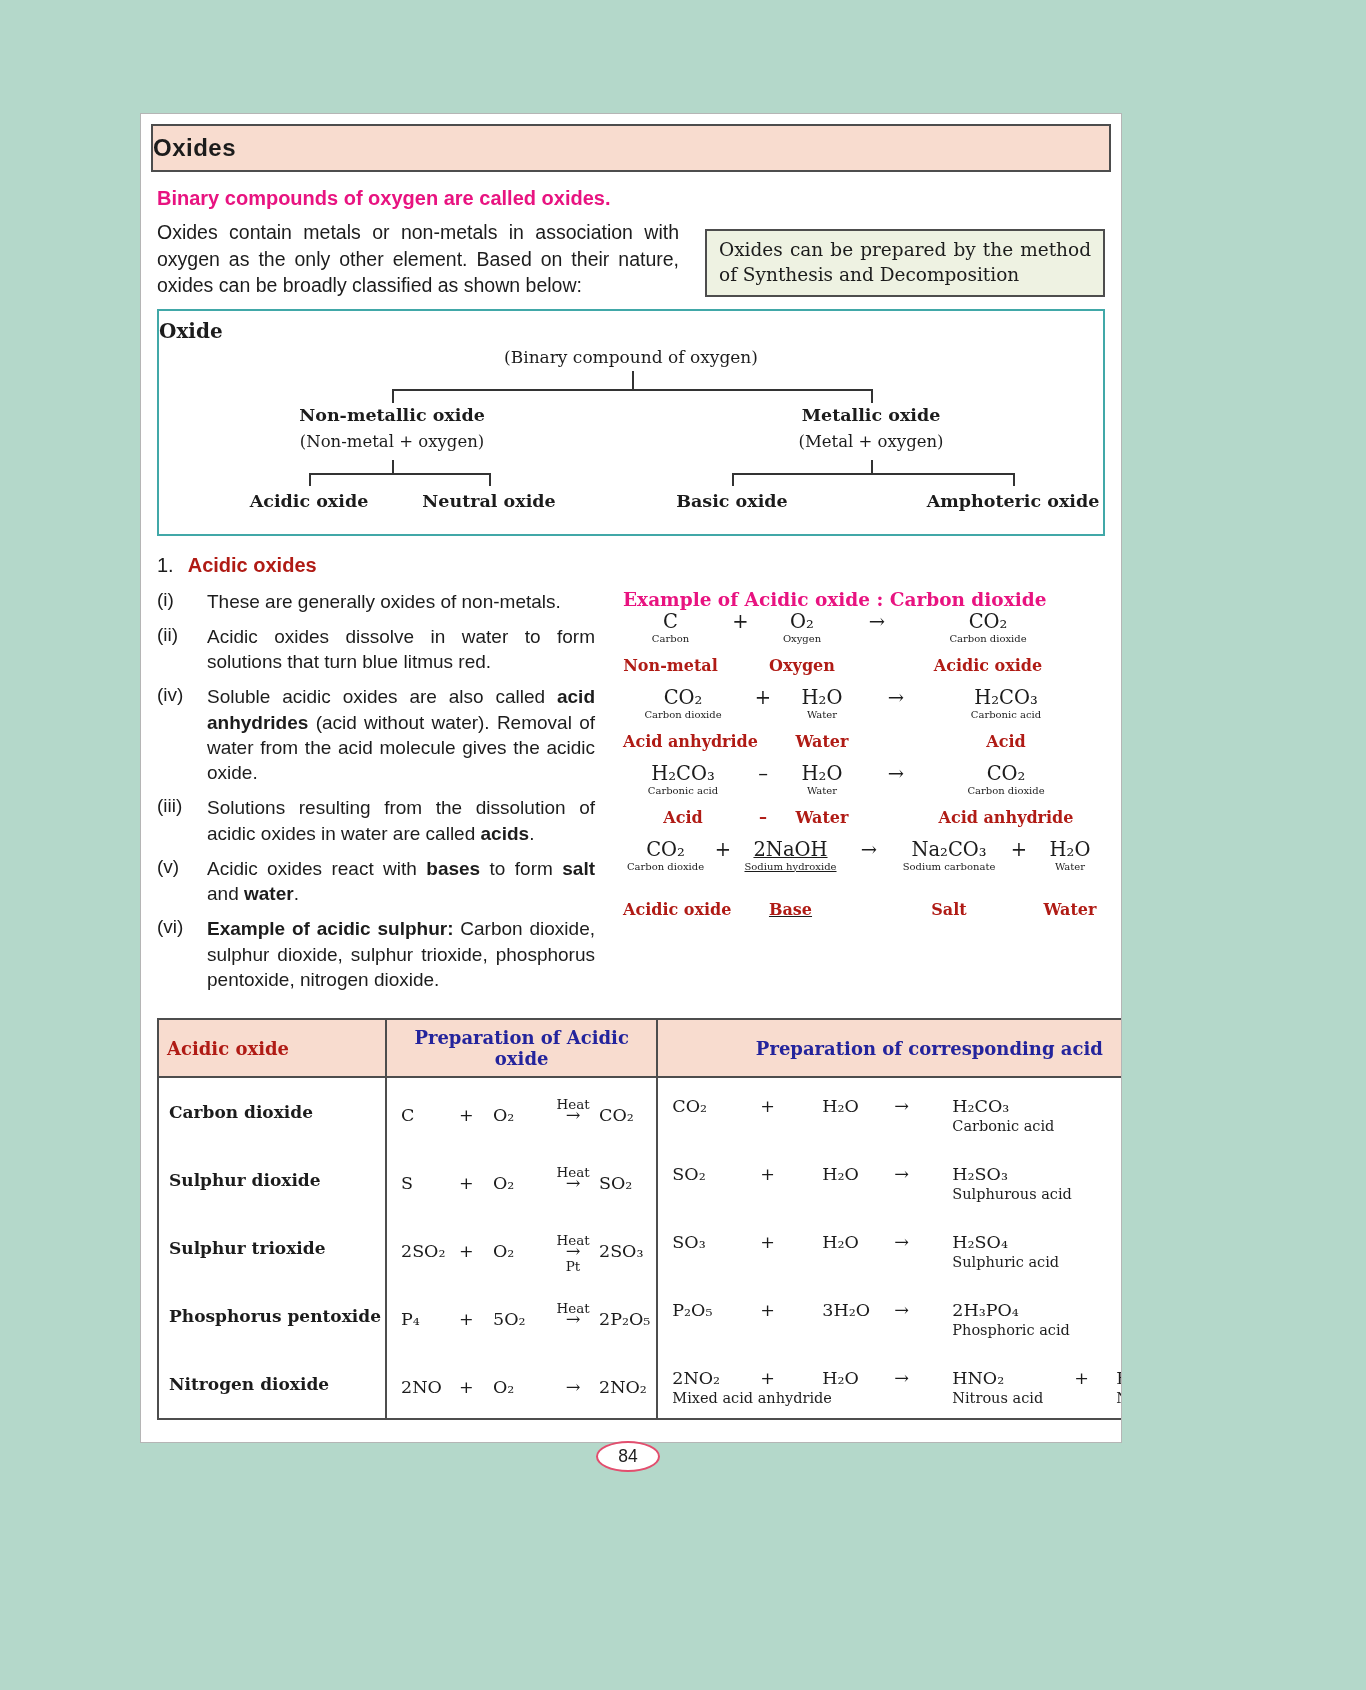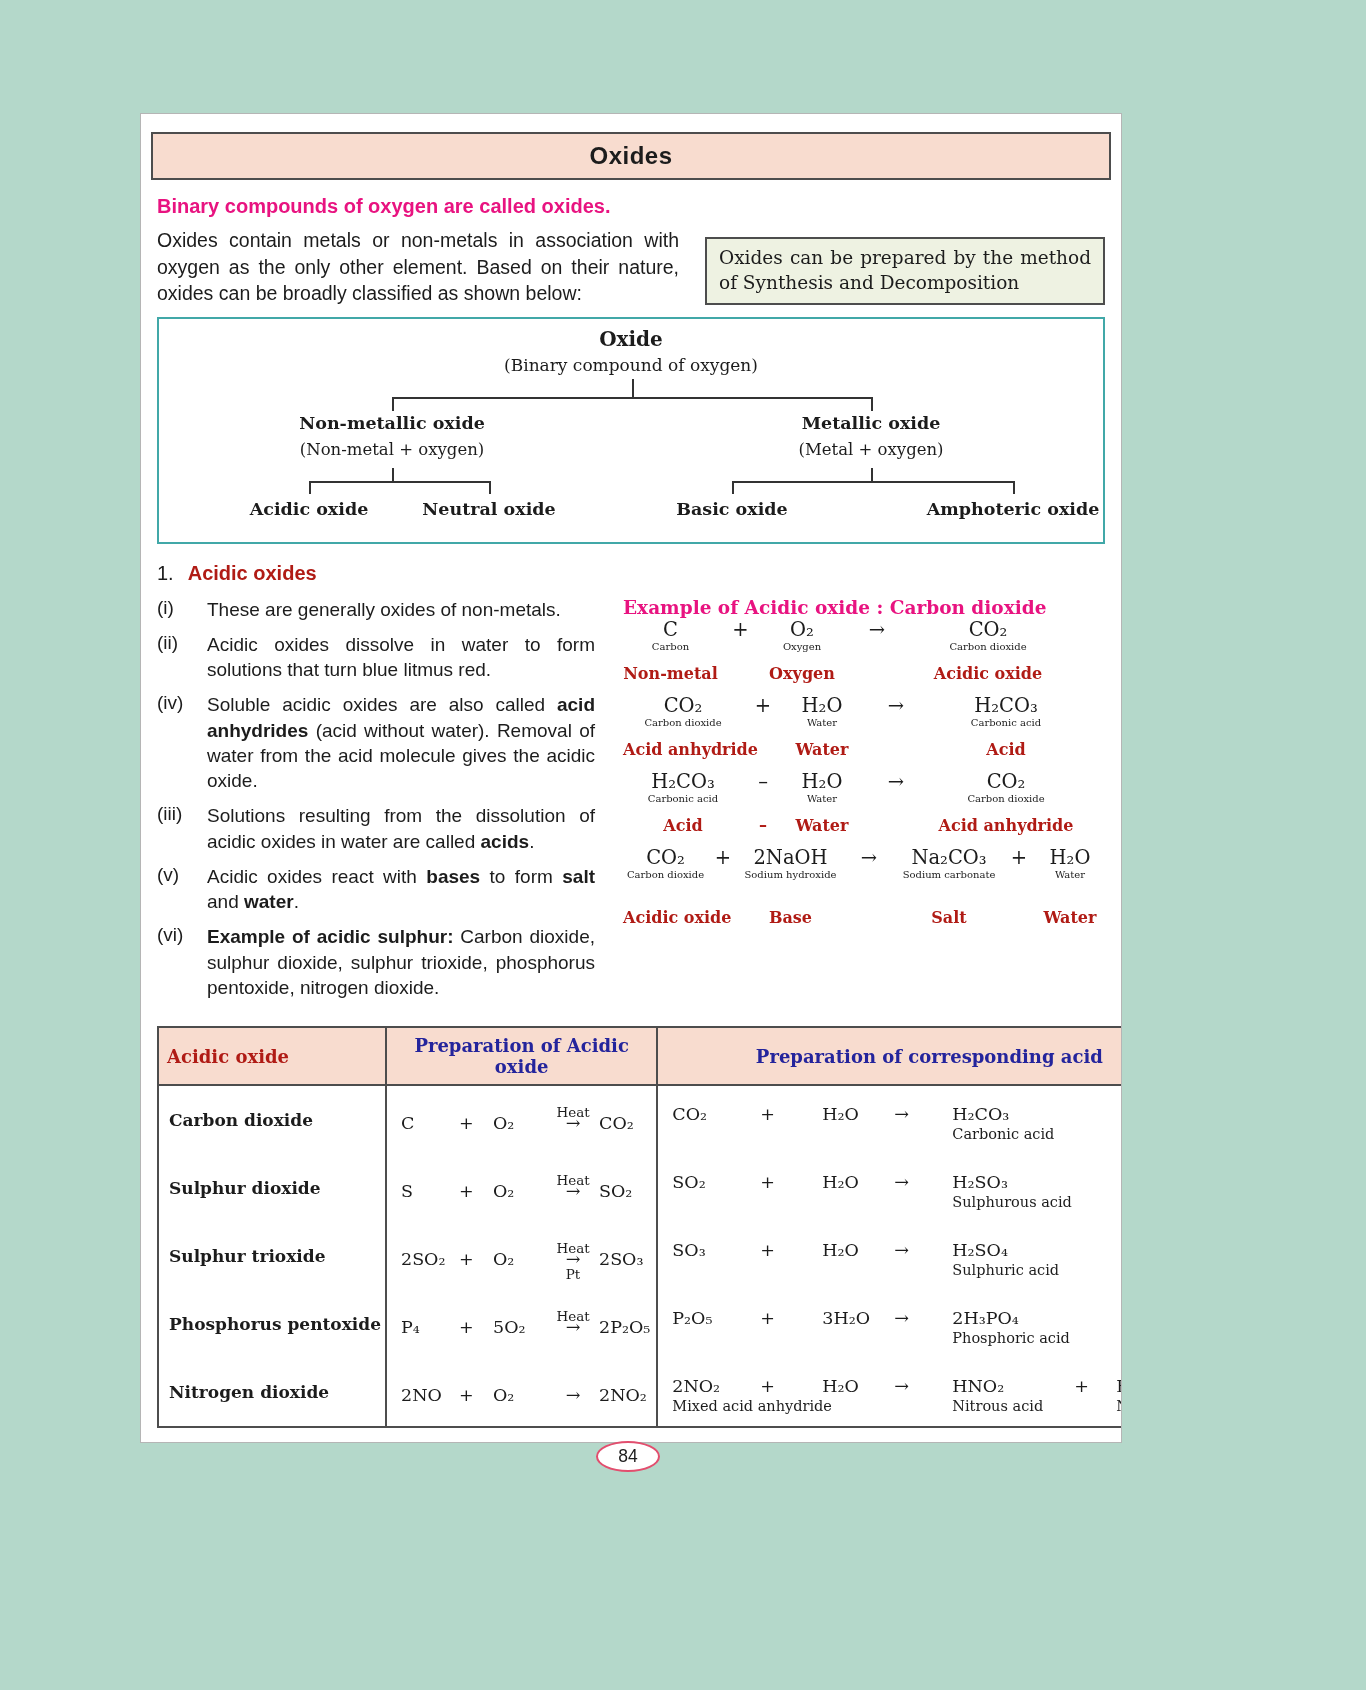"Oxides" .titlebar { margin: 12px -6px -> 4px -6px; text-align: center -> left }
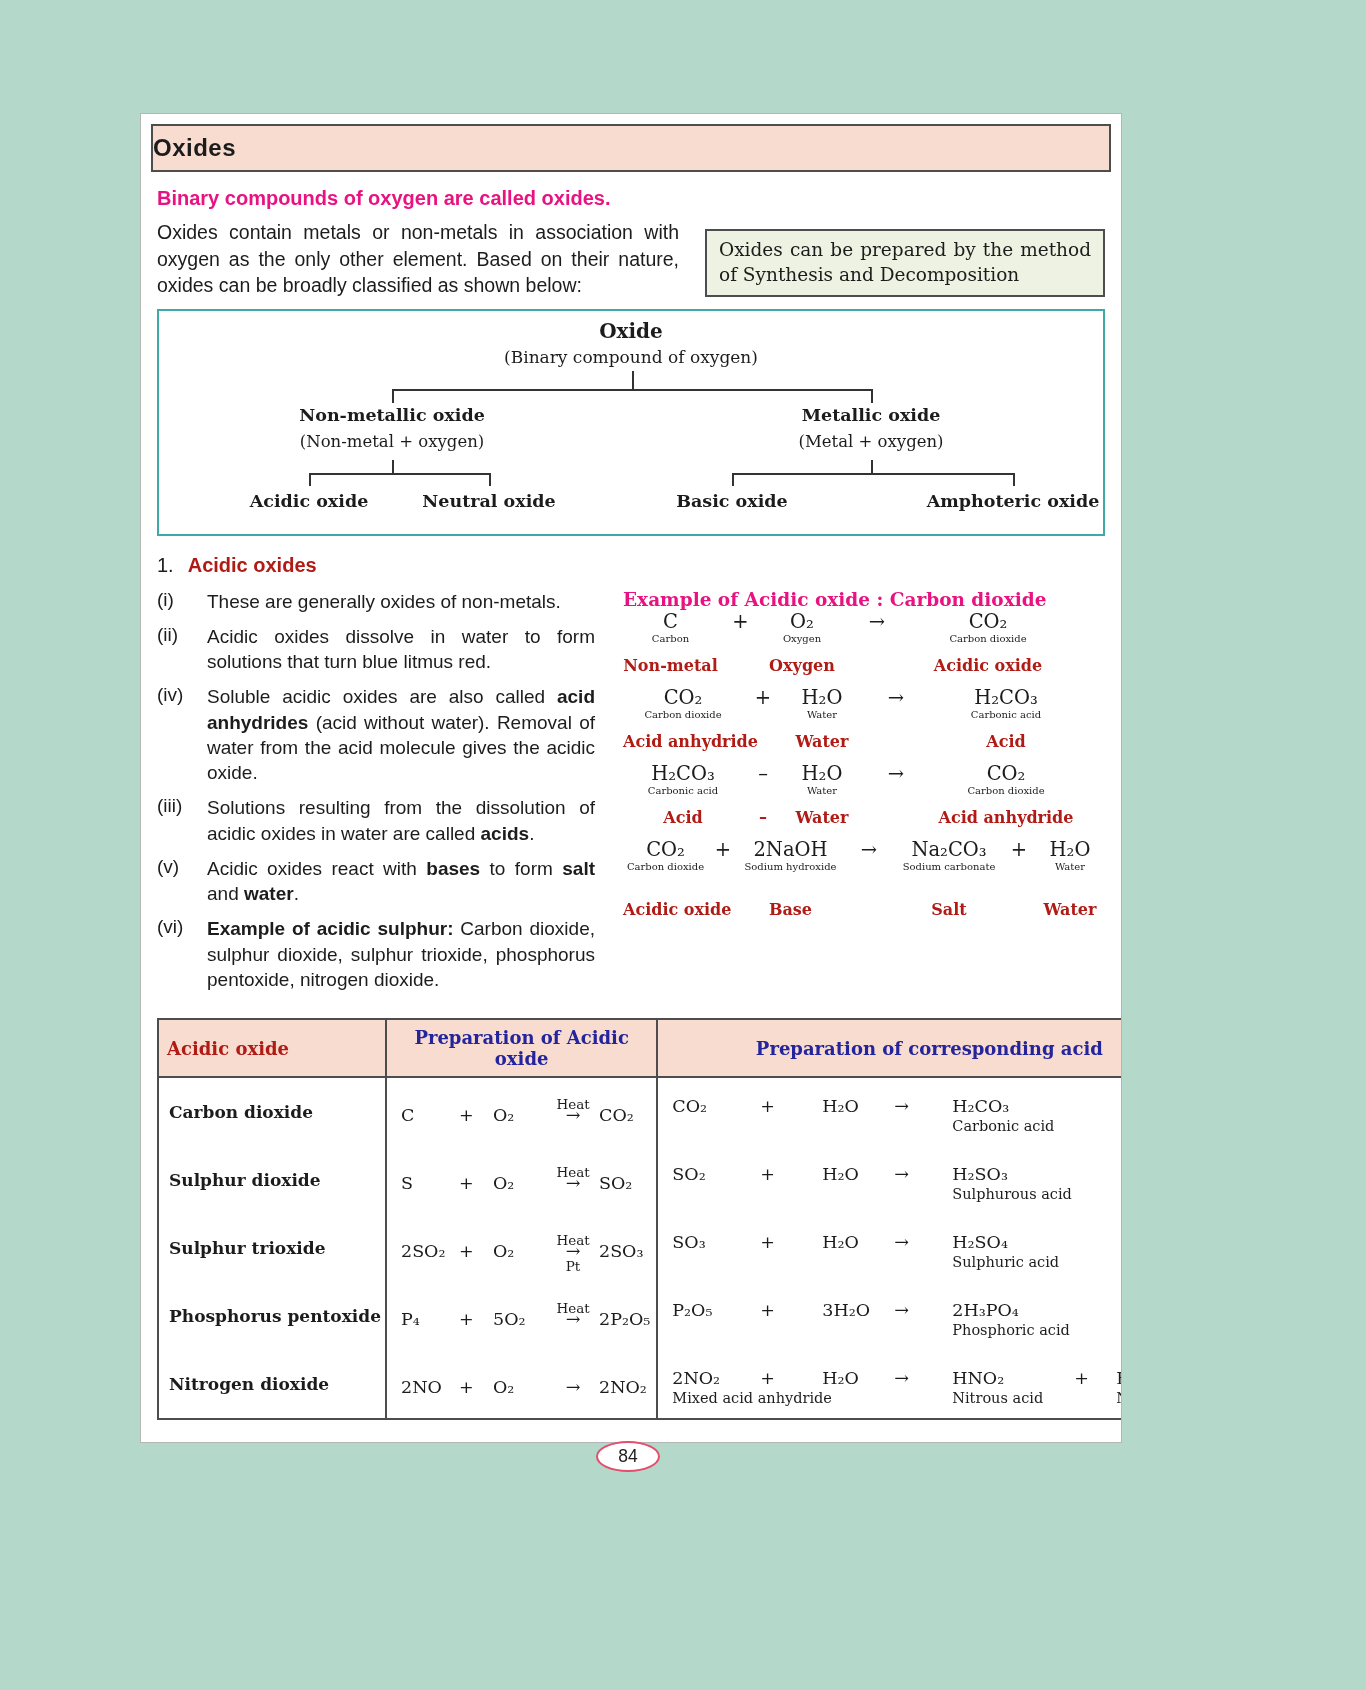"Oxide" .t-root { text-align: center -> none }
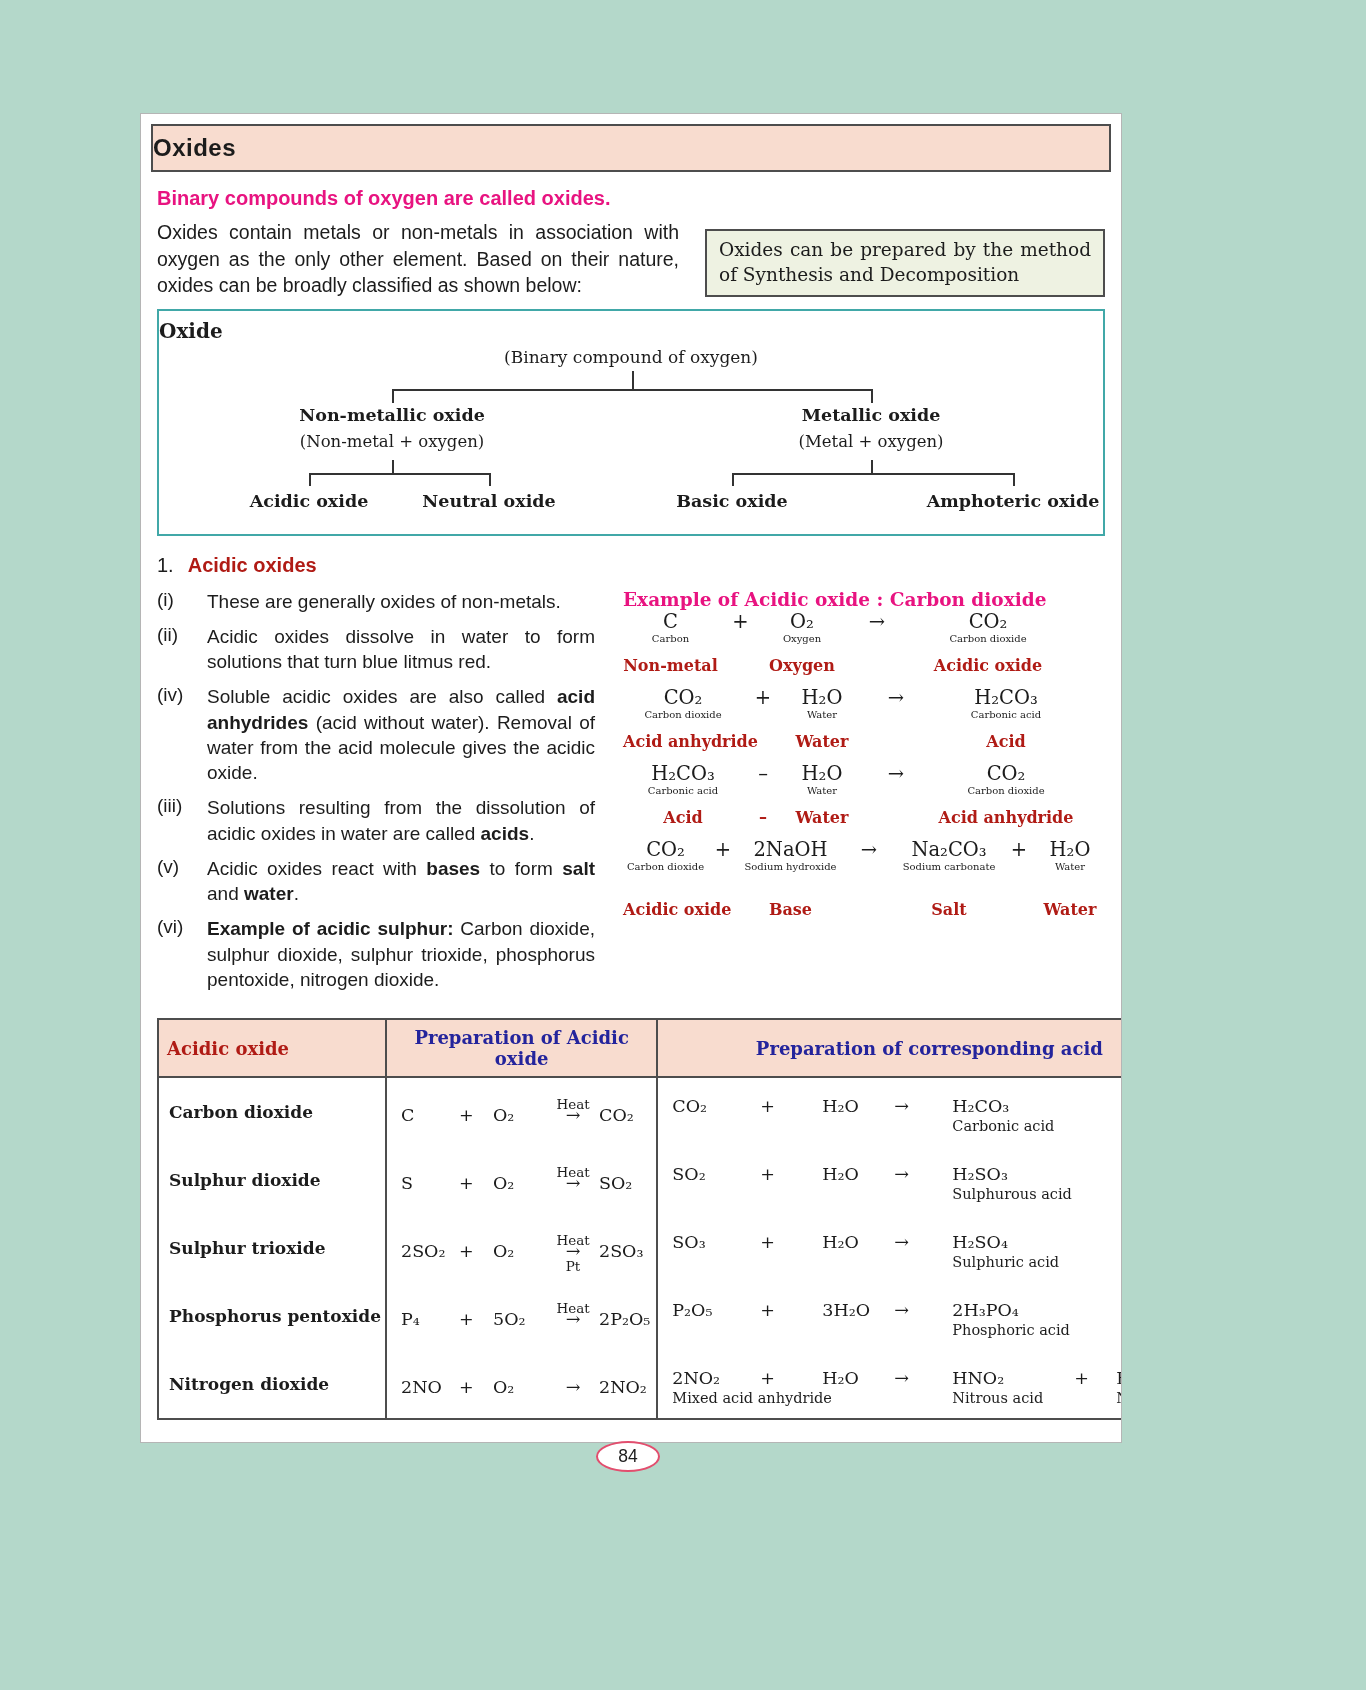"2NaOH" div.ec { text-decoration: none -> underline }
